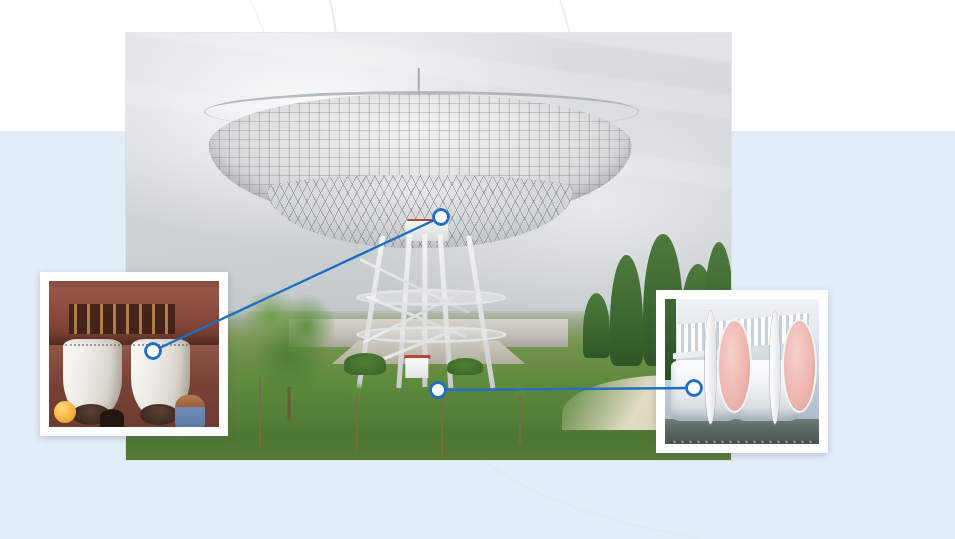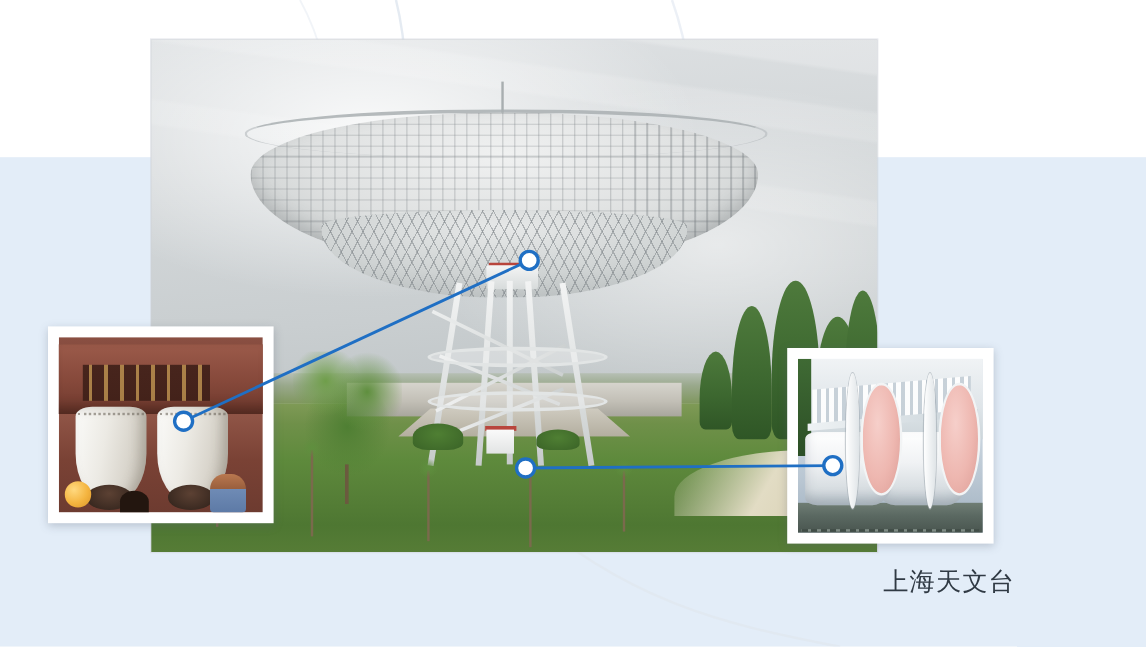"上海天文台" div.caption { html: <div>上海天文台</div> -> none }
